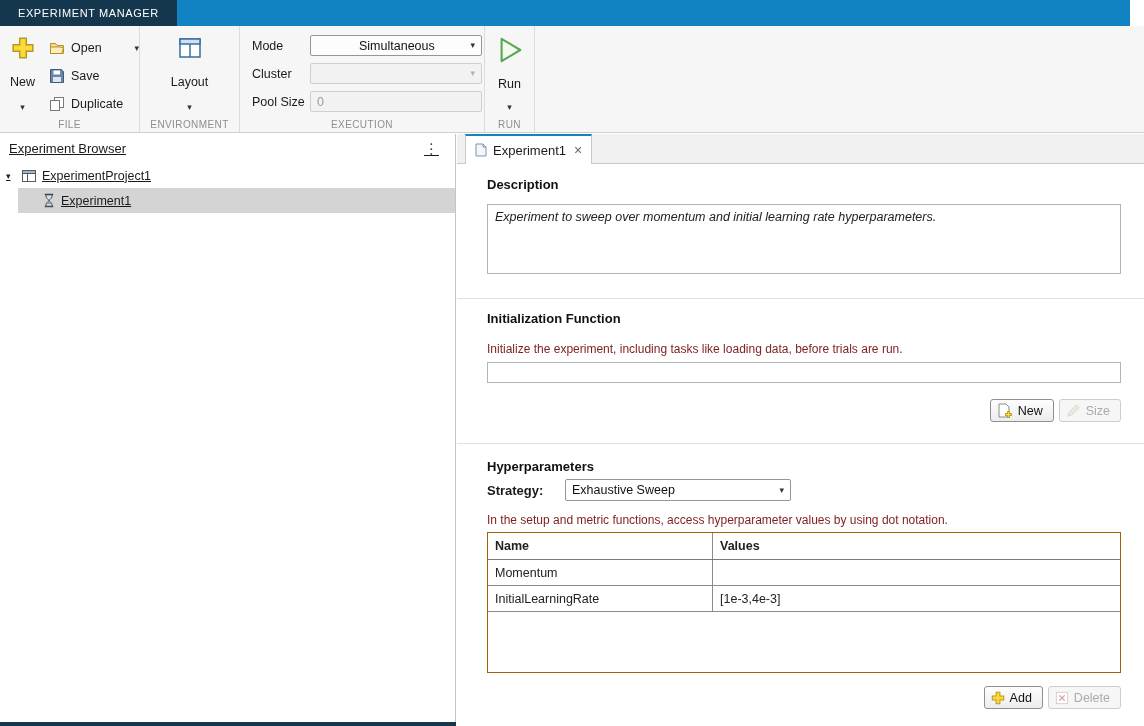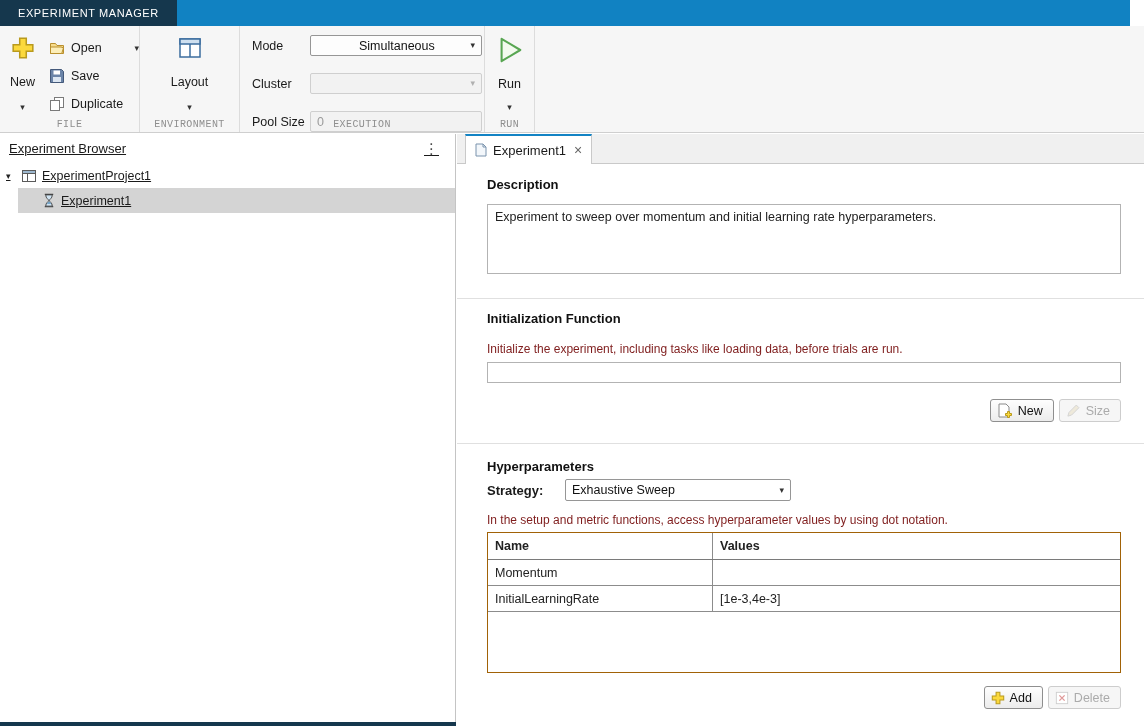"Mode" .exec-grid { gap: 17px -> 7px }
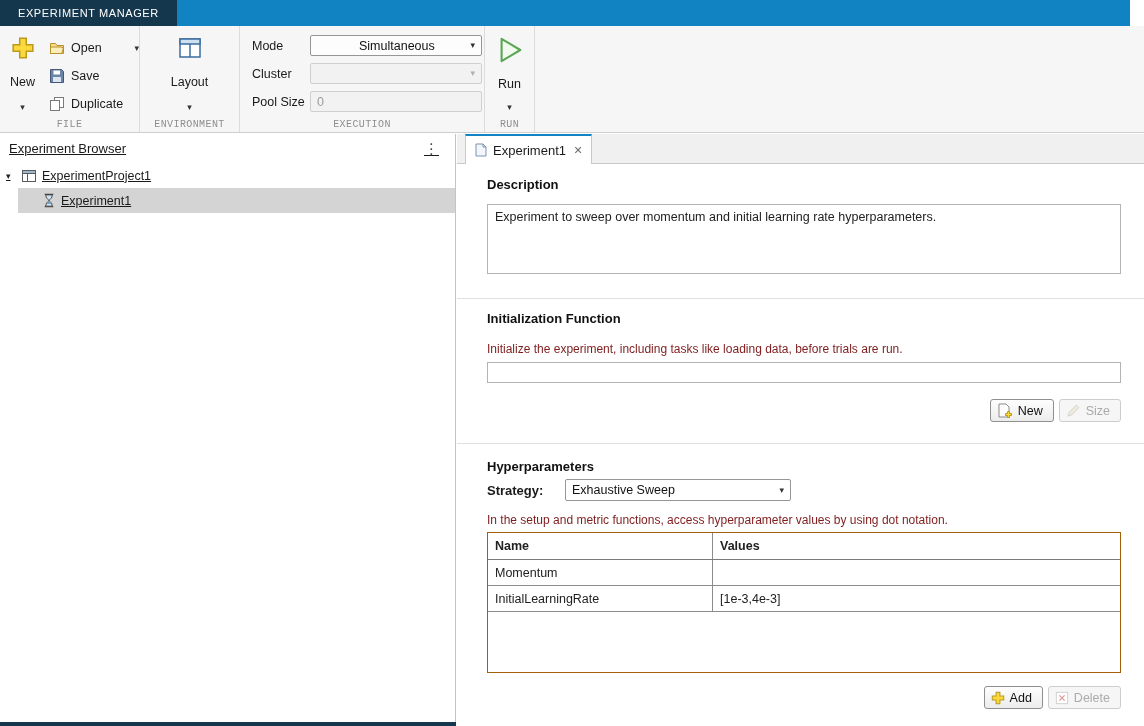"FILE" .sec-label { font-family: Liberation Mono, monospace -> none }
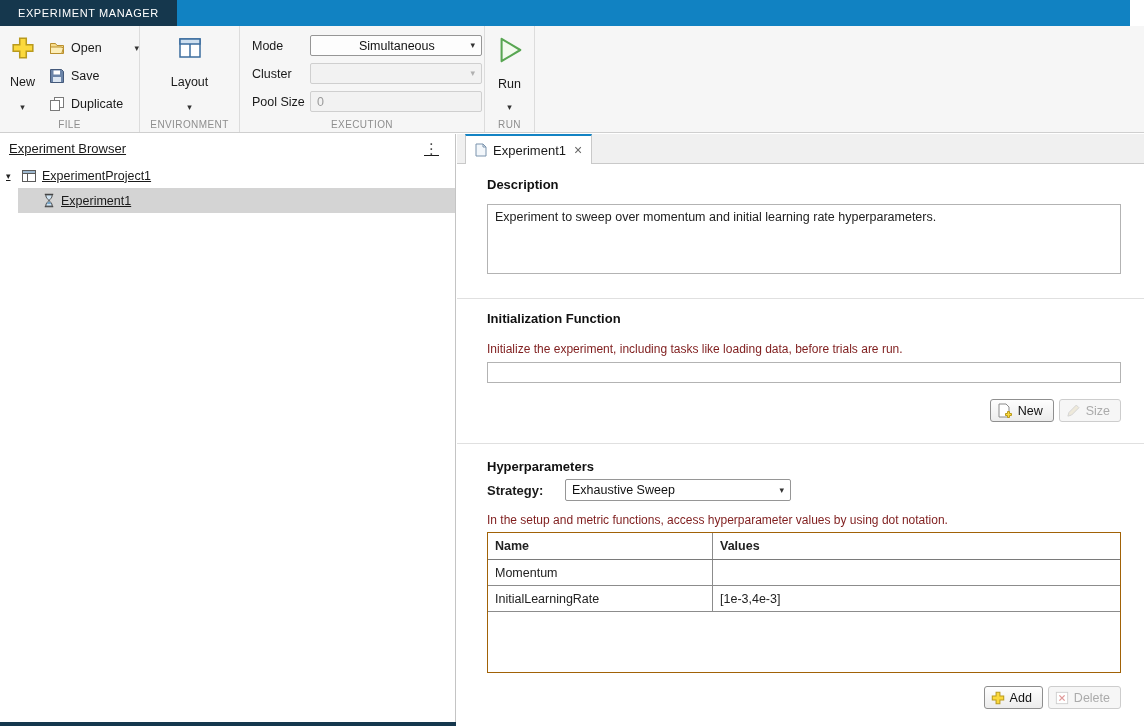"Experiment to sweep over momentum" .desc-area { font-style: none -> italic }
